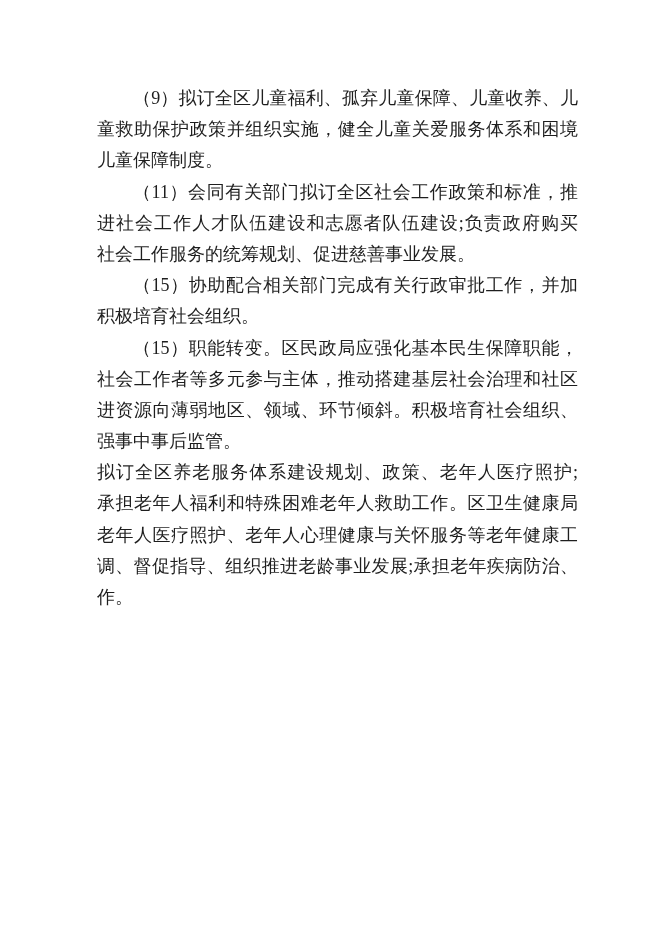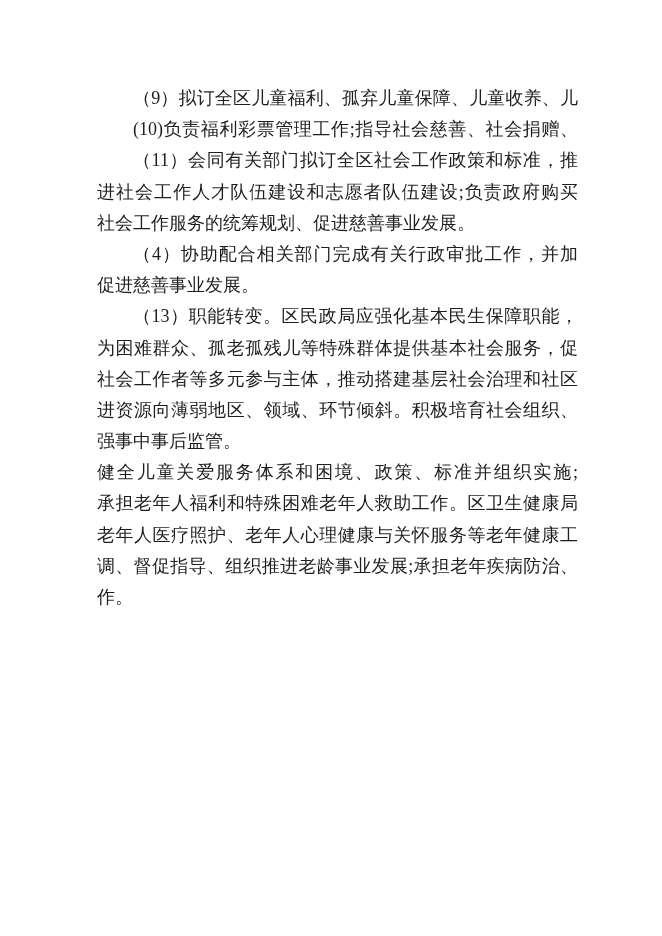"童救助保护政策并组织实施，健全儿童关爱服务体系和困境" div.line { html: none -> <div>童救助保护政策并组织实施，健全儿童关爱服务体系和困境</div> }
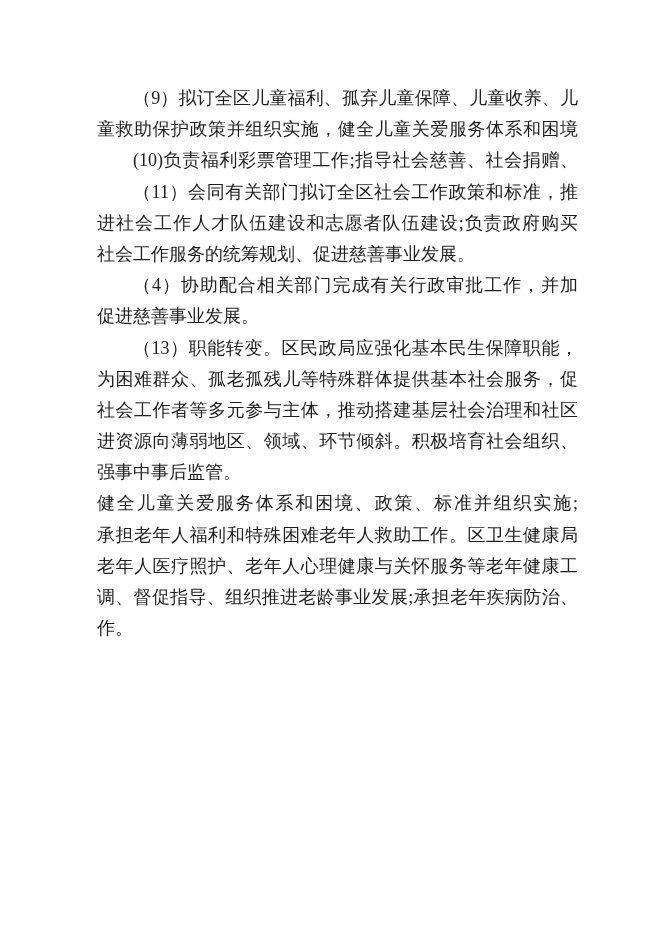"儿童保障制度。" div.line { html: none -> <div>儿童保障制度。</div> }
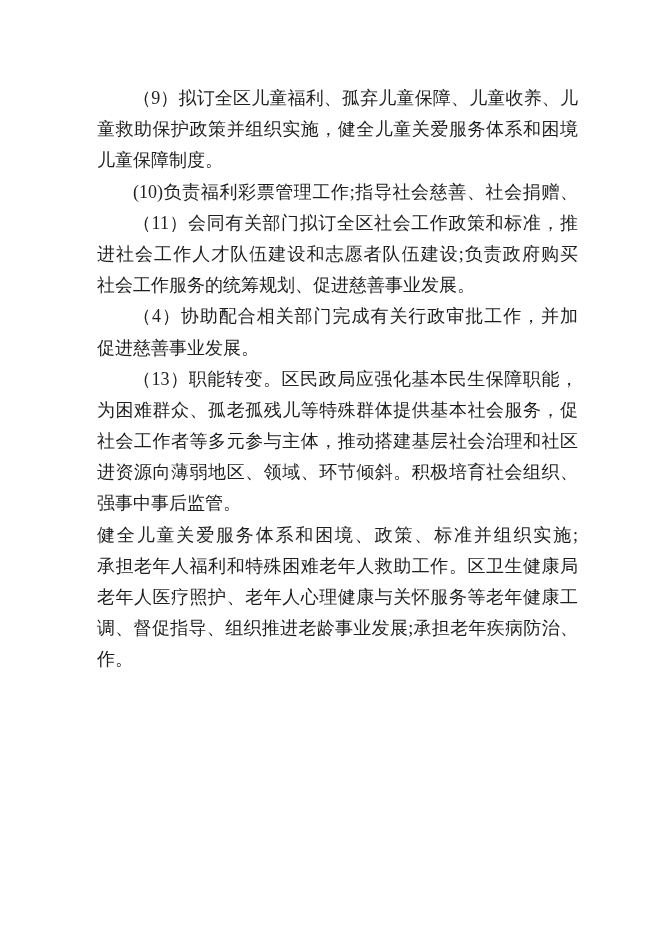"(10)负责福利彩票管理工作;指导社会慈善、社会捐赠、" div.line { html: <div>(10)负责福利彩票管理工作;指导社会慈善、社会捐赠、</div> -> none }
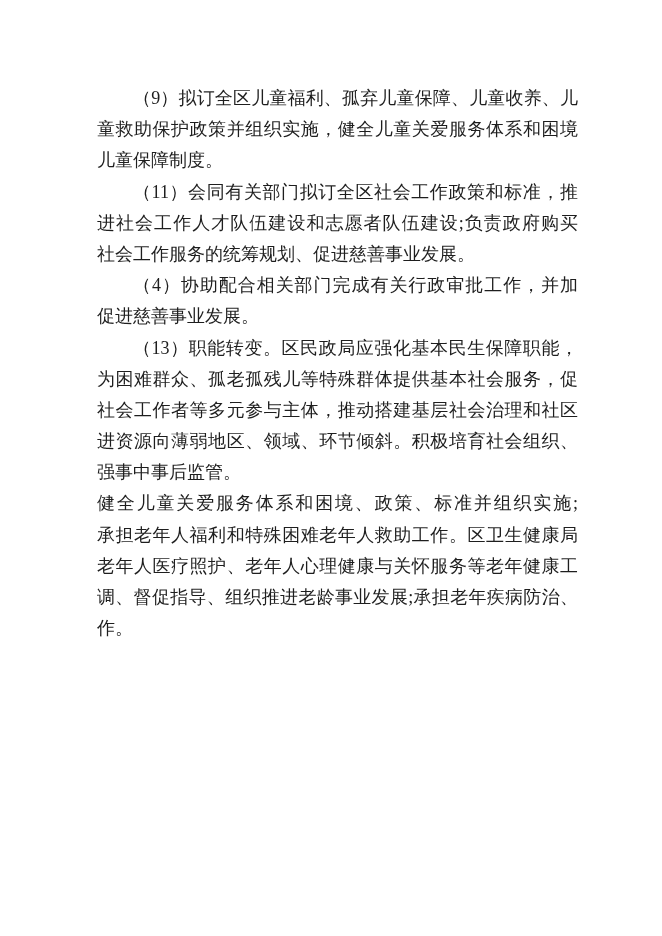"（4）协助配合相关部门完成有关行政审批工作，并加" div.line { text: 4 -> 15 }
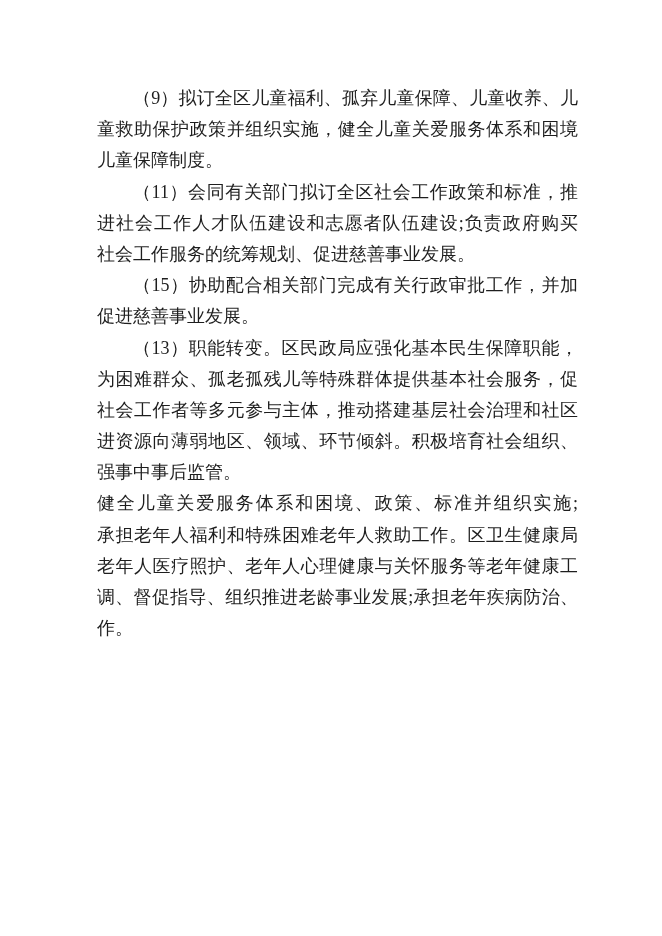"促进慈善事业发展。" div.line { text: 促进慈善事业发展 -> 积极培育社会组织 }
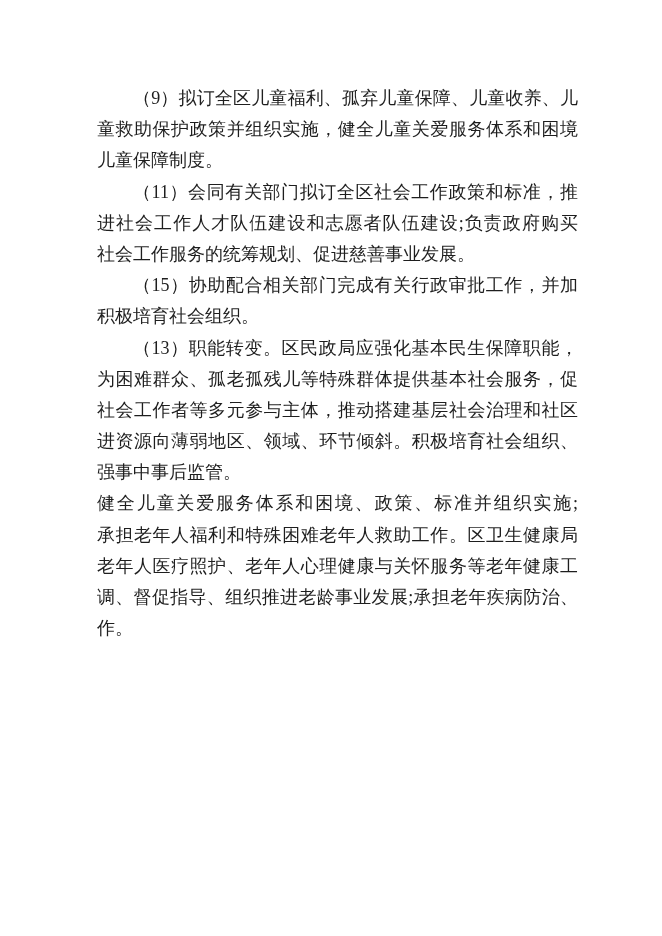"（13）职能转变。区民政局应强化基本民生保障职能，" div.line { text: 13 -> 15 }
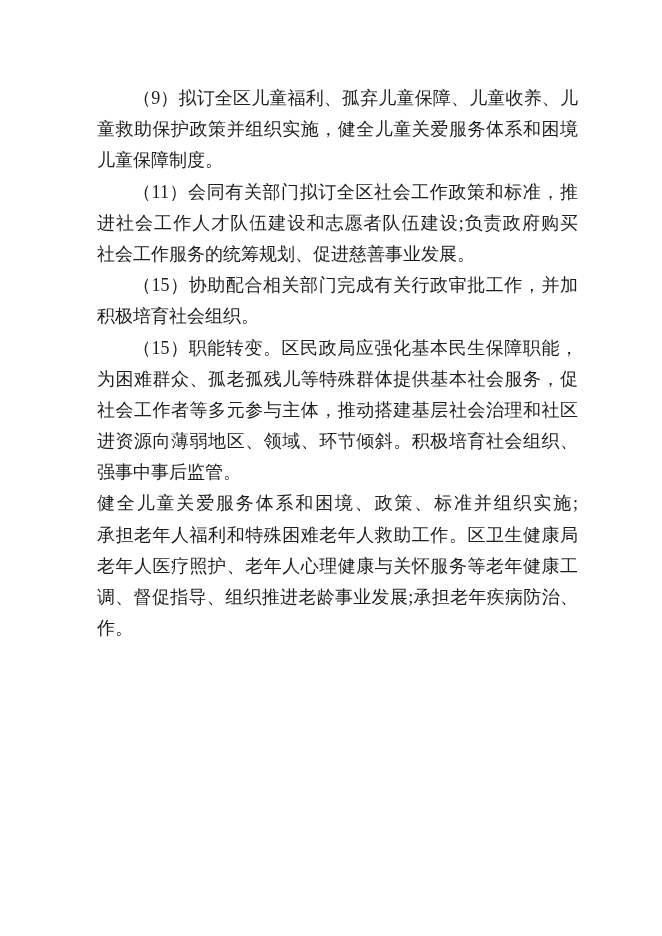"为困难群众、孤老孤残儿等特殊群体提供基本社会服务，促" div.line { html: <div>为困难群众、孤老孤残儿等特殊群体提供基本社会服务，促</div> -> none }
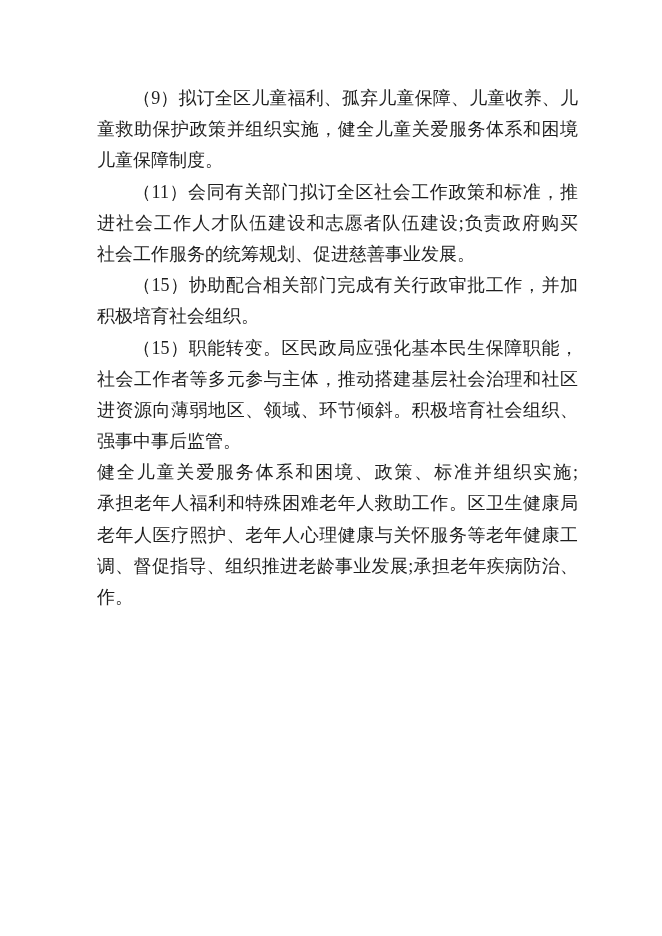"健全儿童关爱服务体系和困境、政策、标准并组织实施;" div.line { text: 健全儿童关爱服务体系和困境、政策、标准并组织实施 -> 拟订全区养老服务体系建设规划、政策、老年人医疗照护 }
